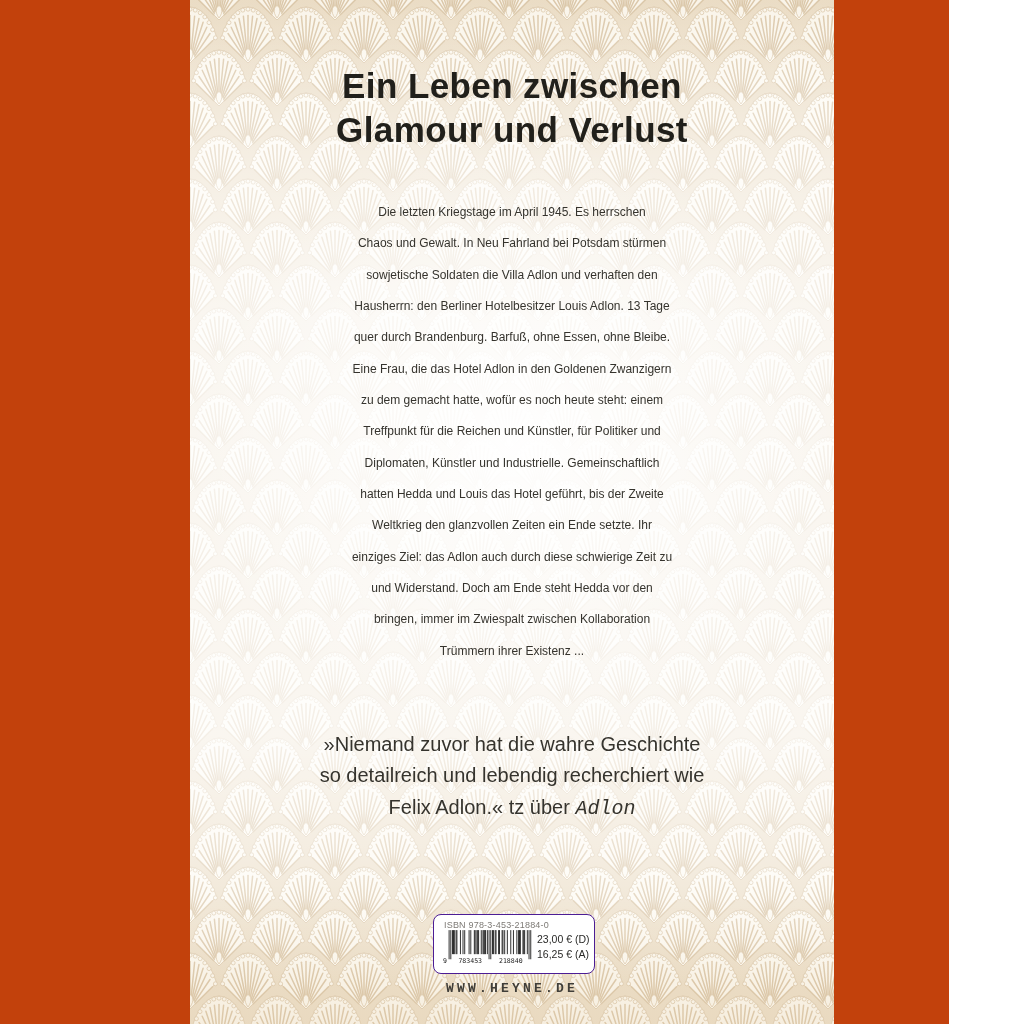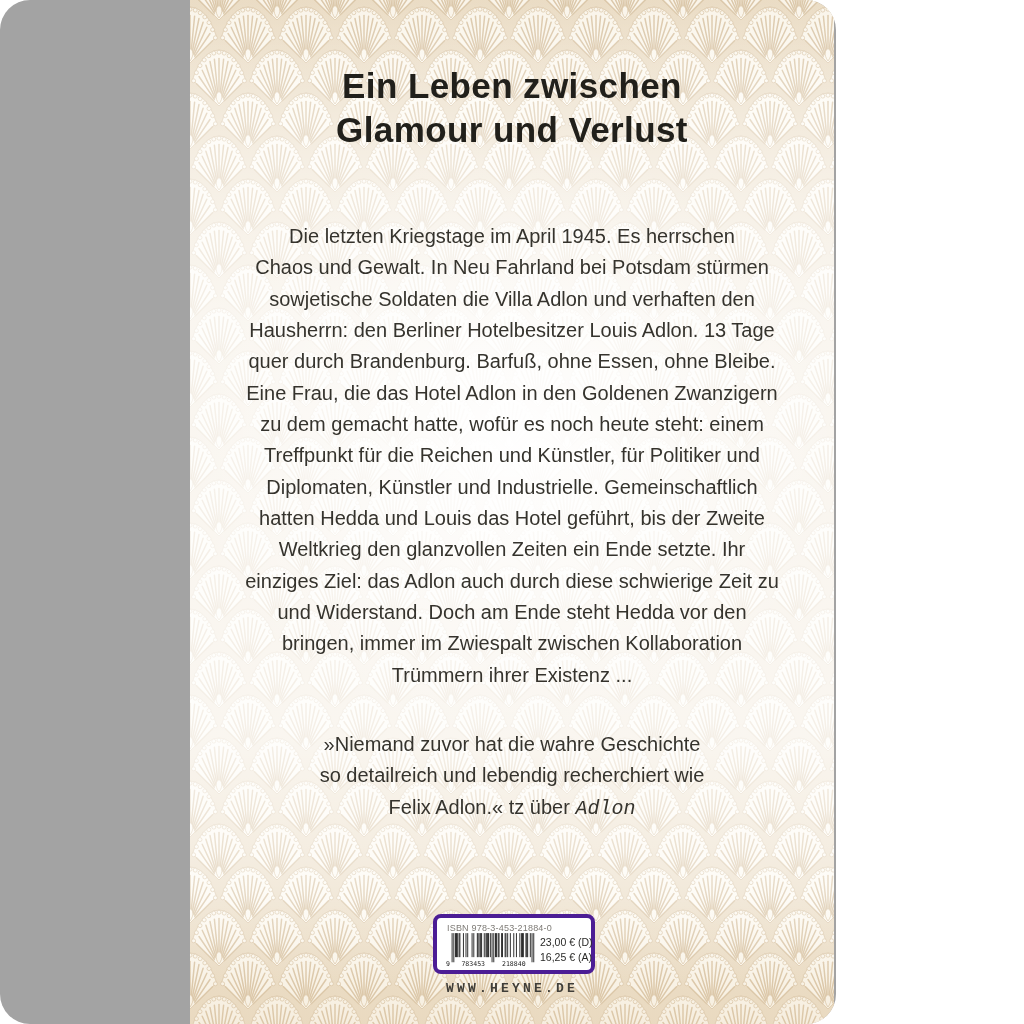"Ein Leben zwischen" .canvas { background: #a3a3a3 -> #c2410c; border-radius: 30px -> none; width: 836px -> 949px }
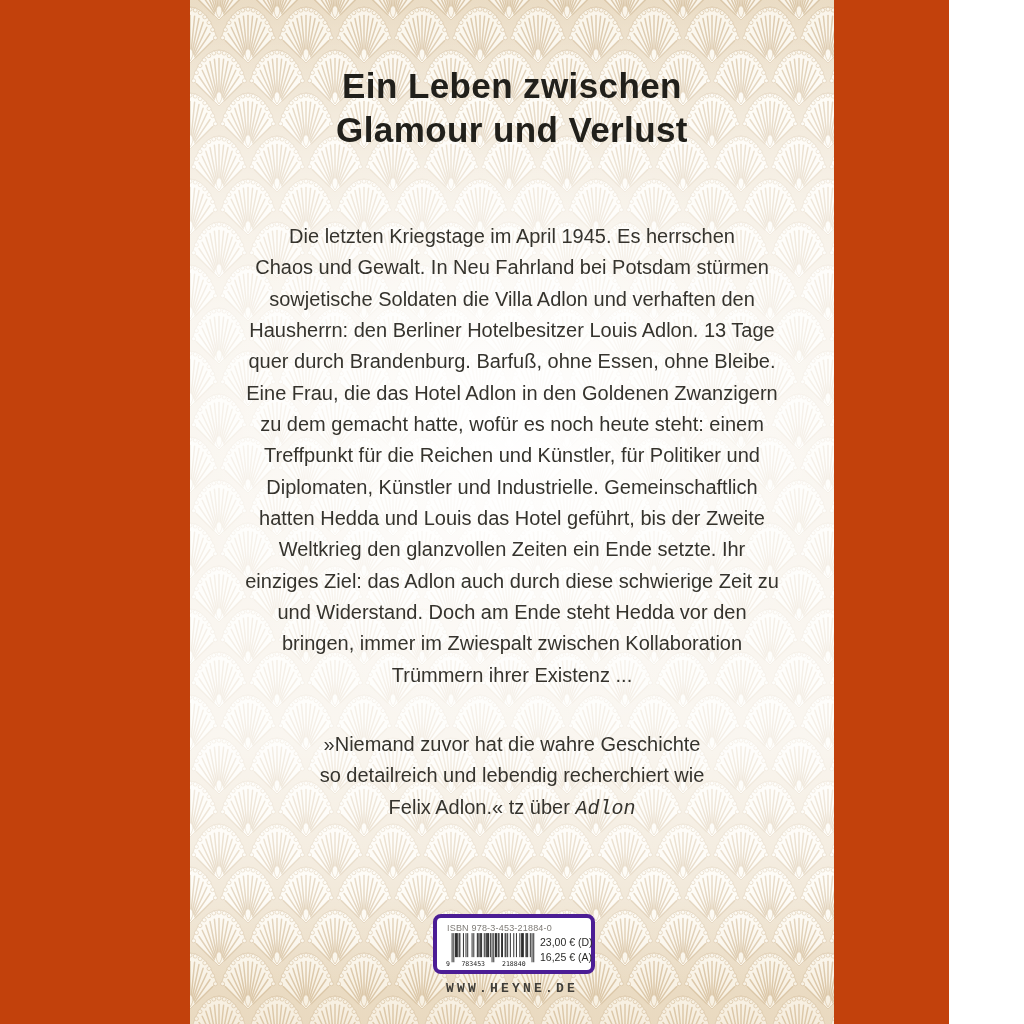"Die letzten Kriegstage im April" .blurb { font-size: 20px -> 12px; margin-top: 24px -> none }
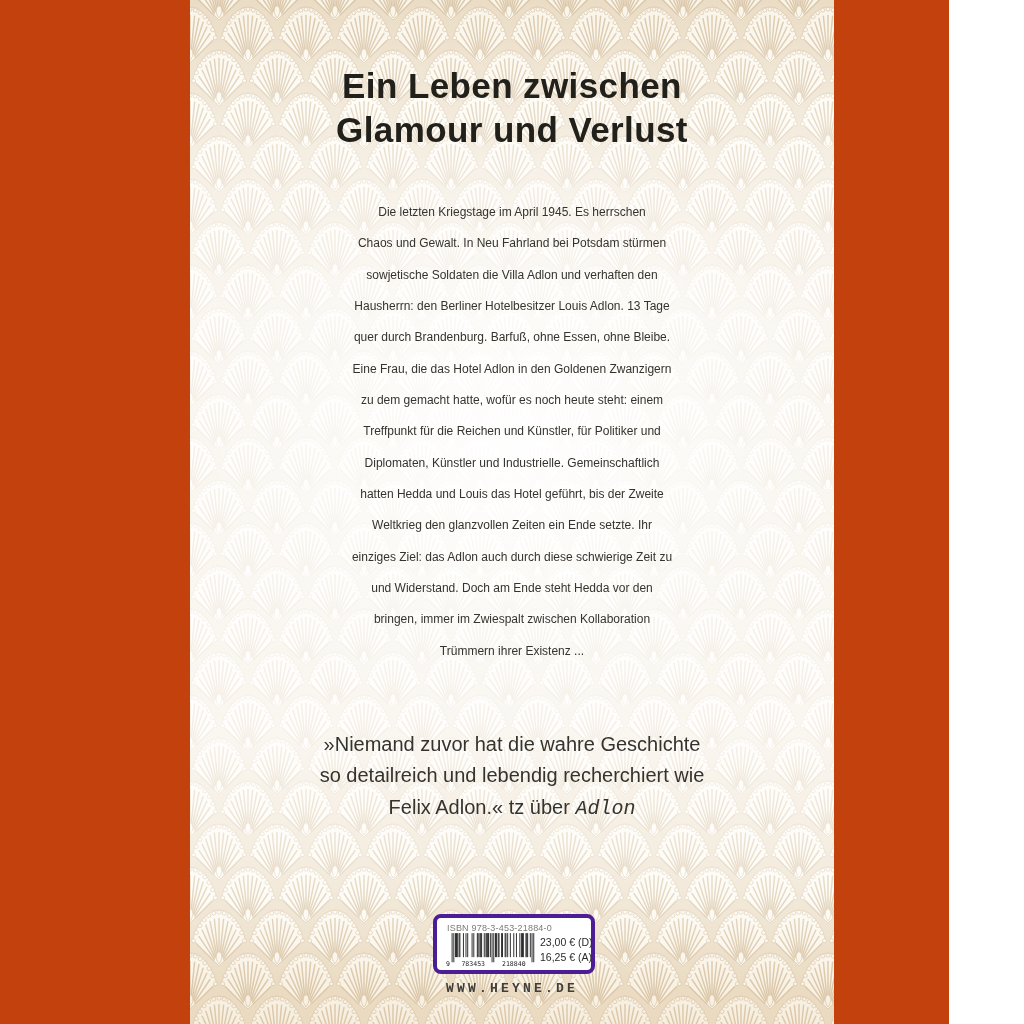"ISBN 978-3-453-21884-0" .bcbox { border: 4px solid #4c1d95 -> 1px solid #4c1d95 }
